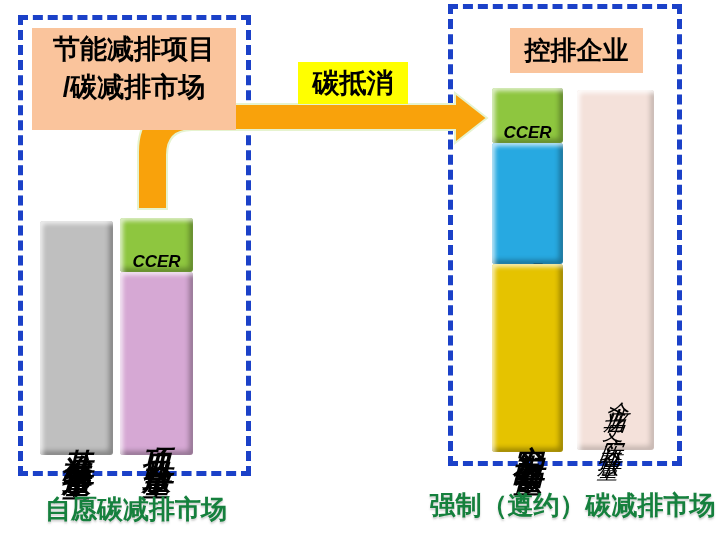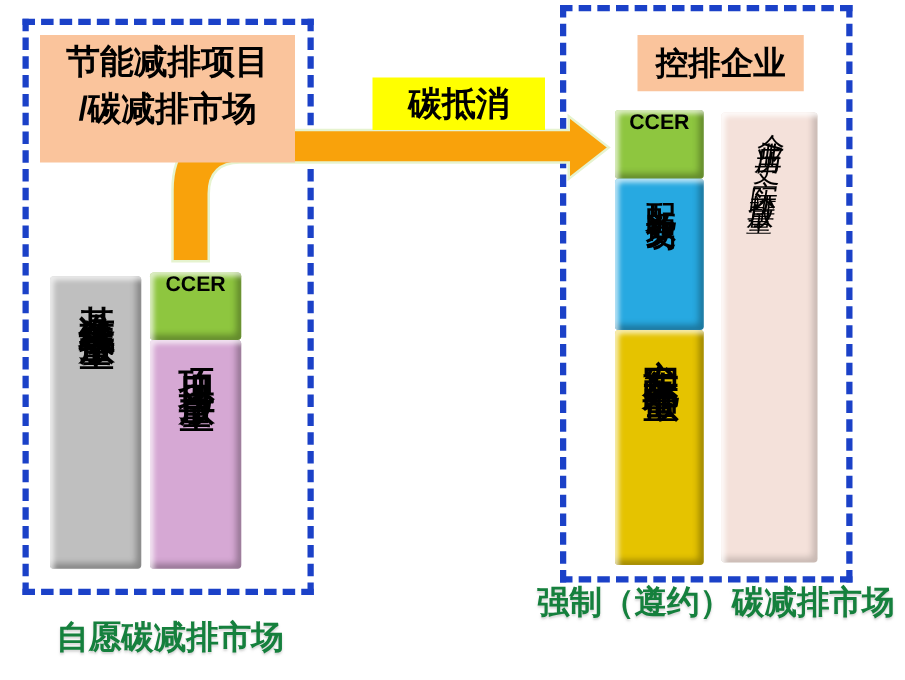"碳抵消" #offset-label { width: 138px -> 110px }
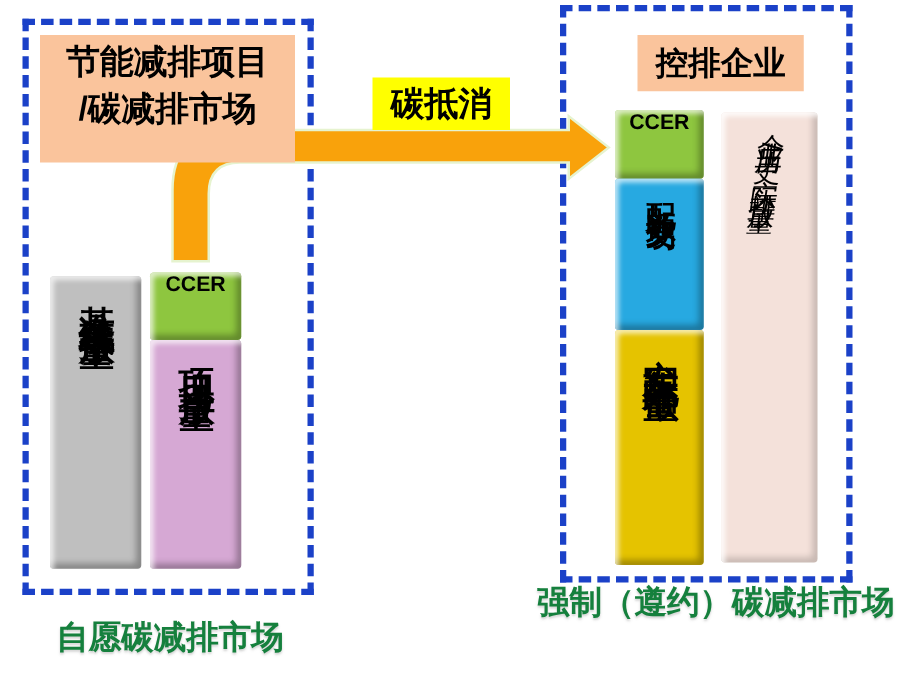"CCER" .bar { align-items: flex-start -> flex-end; font-style: none -> italic }
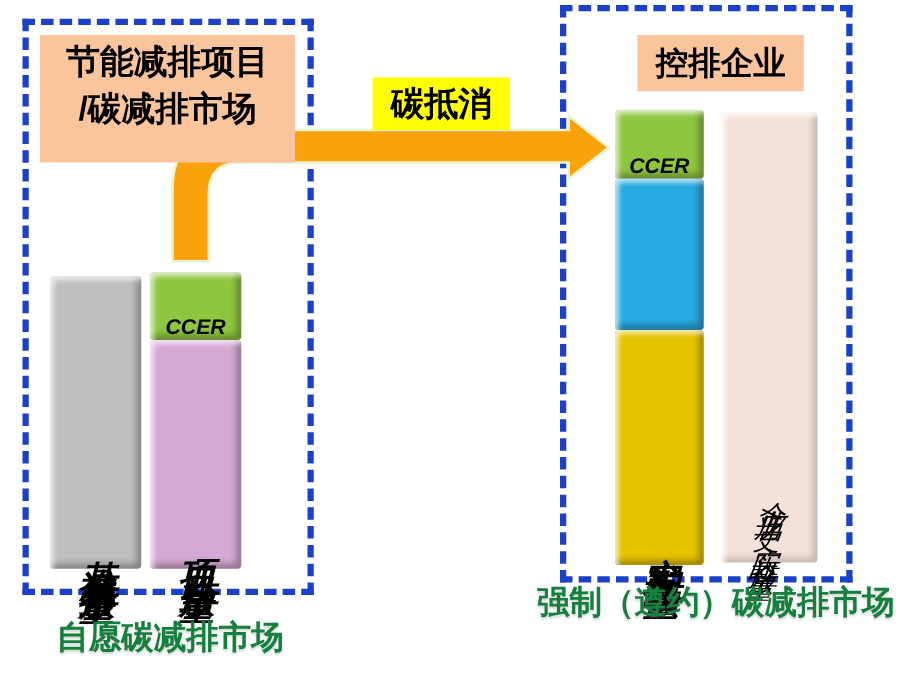"强制（遵约）碳减排市场" #market-right { top: 464px -> 488px }
